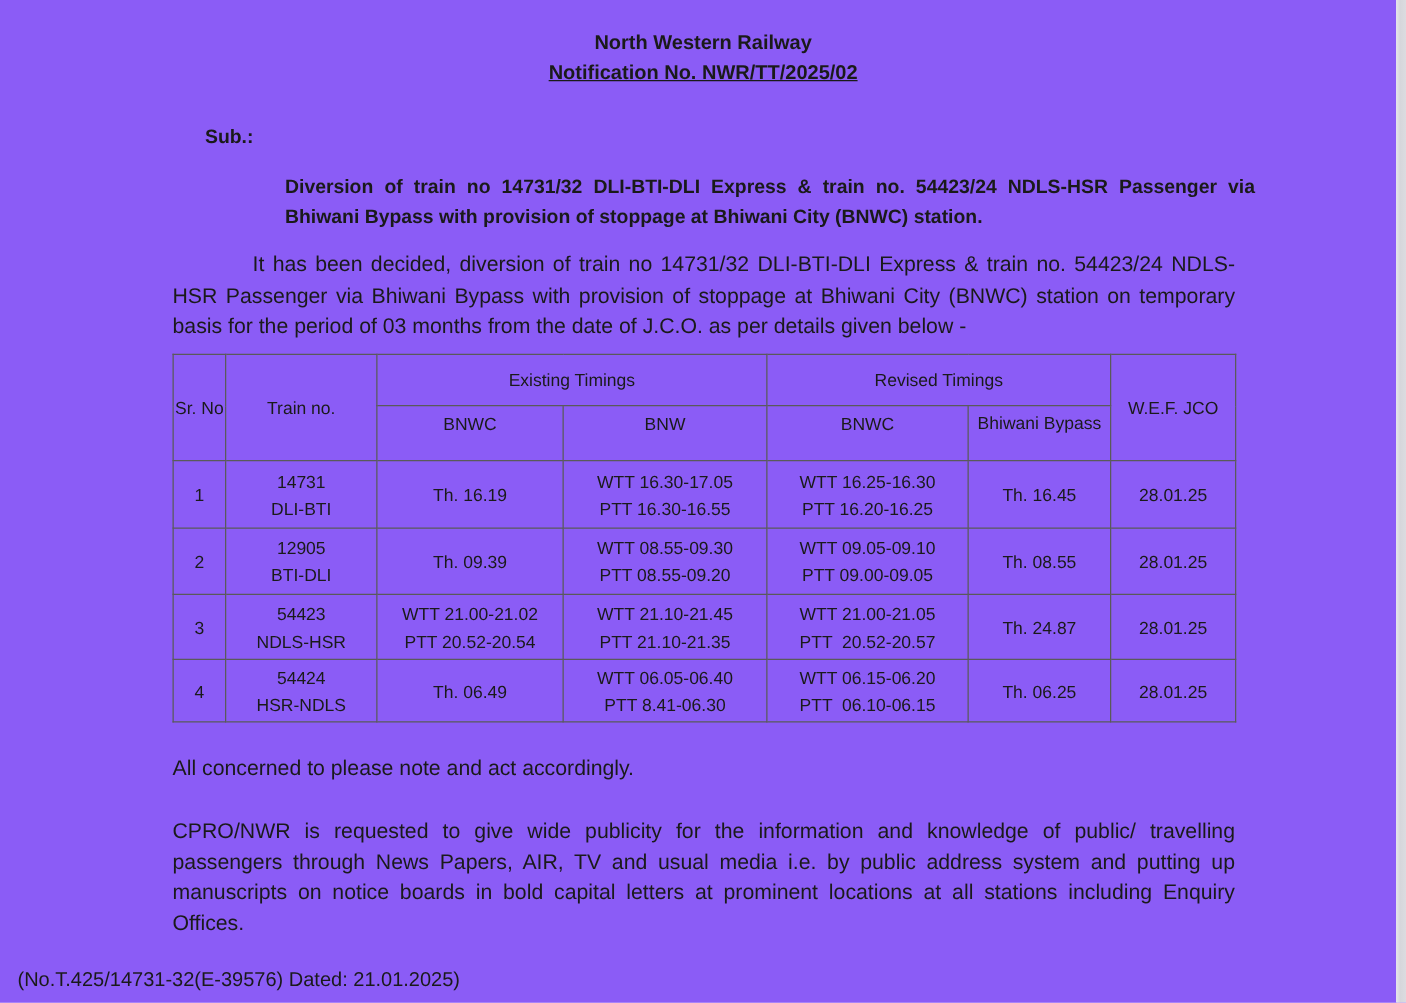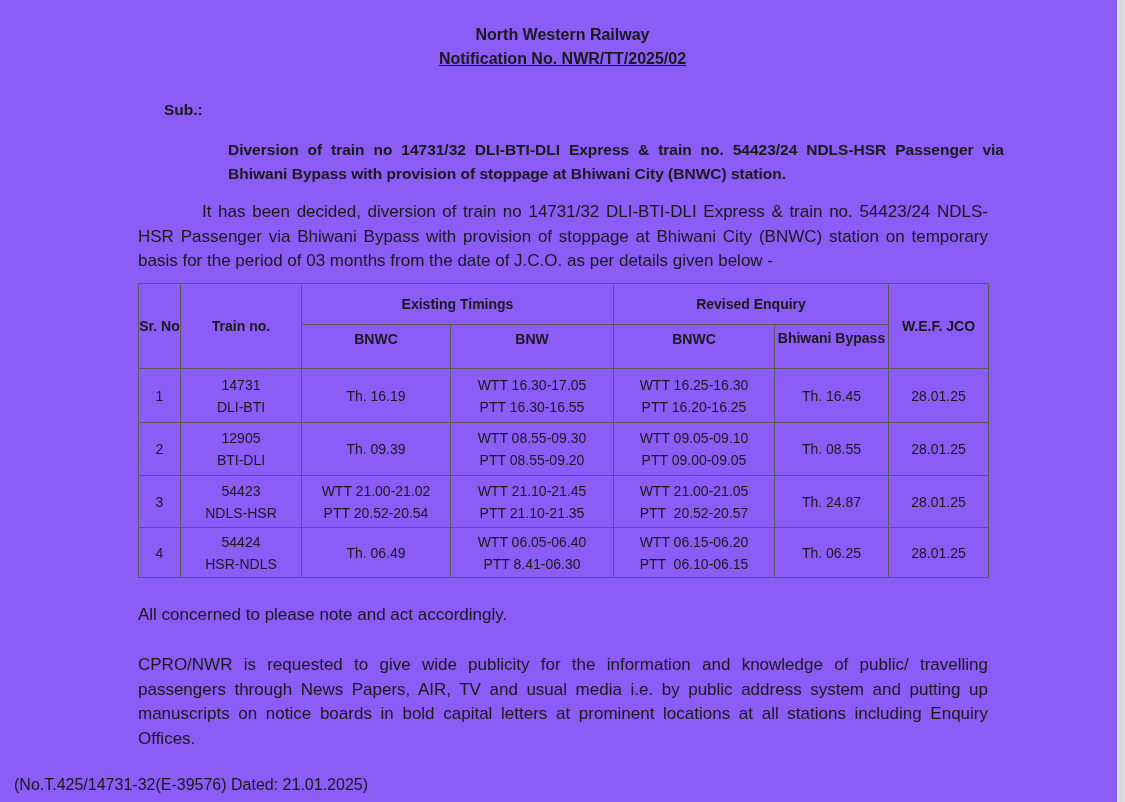"Existing Timings" table.tt th { font-weight: bold -> normal }
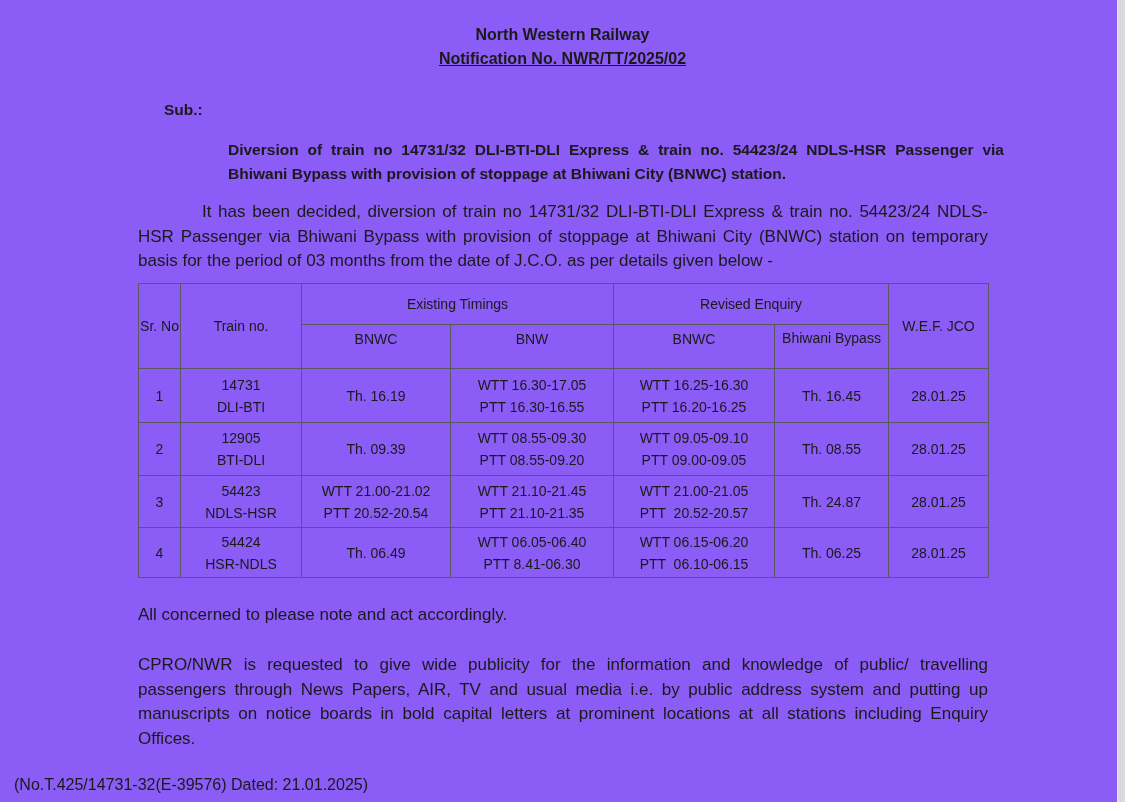"Revised Enquiry" th.b { text: Enquiry -> Timings }
